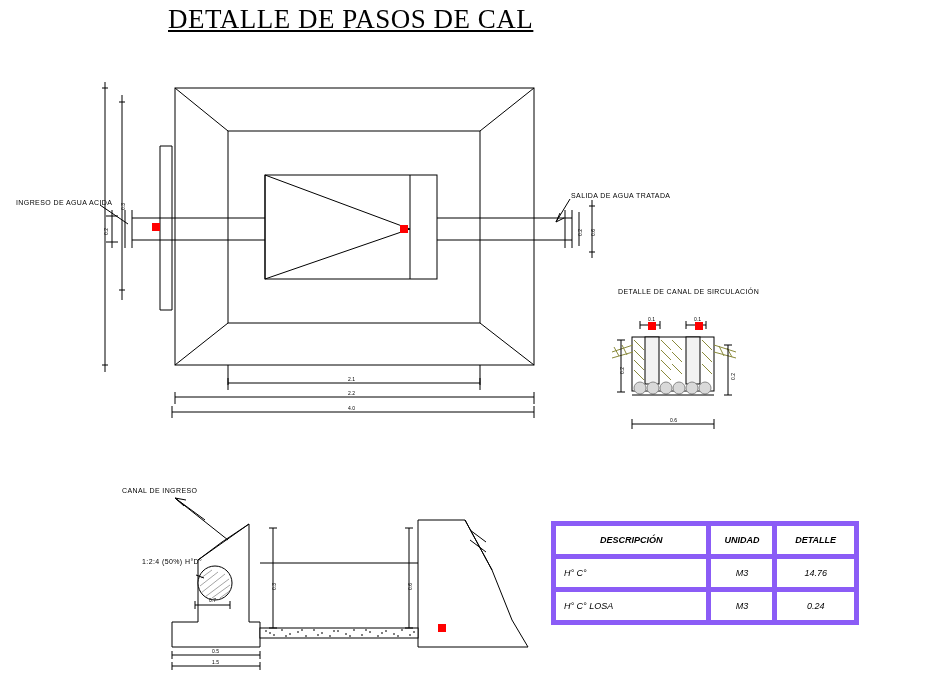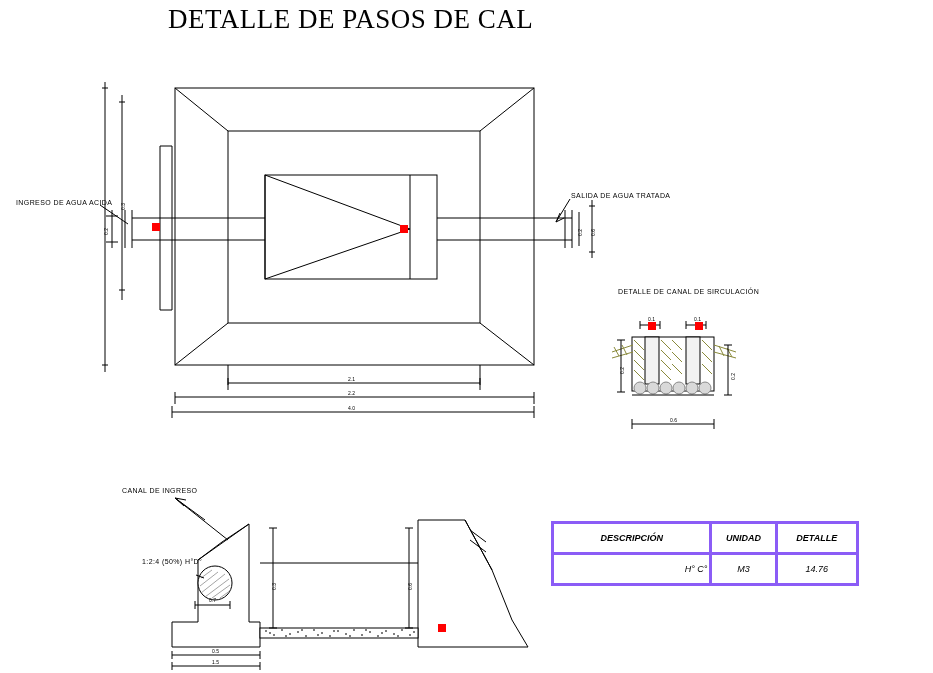"DETALLE DE PASOS DE CAL" #maintitle { text-decoration: none -> underline }
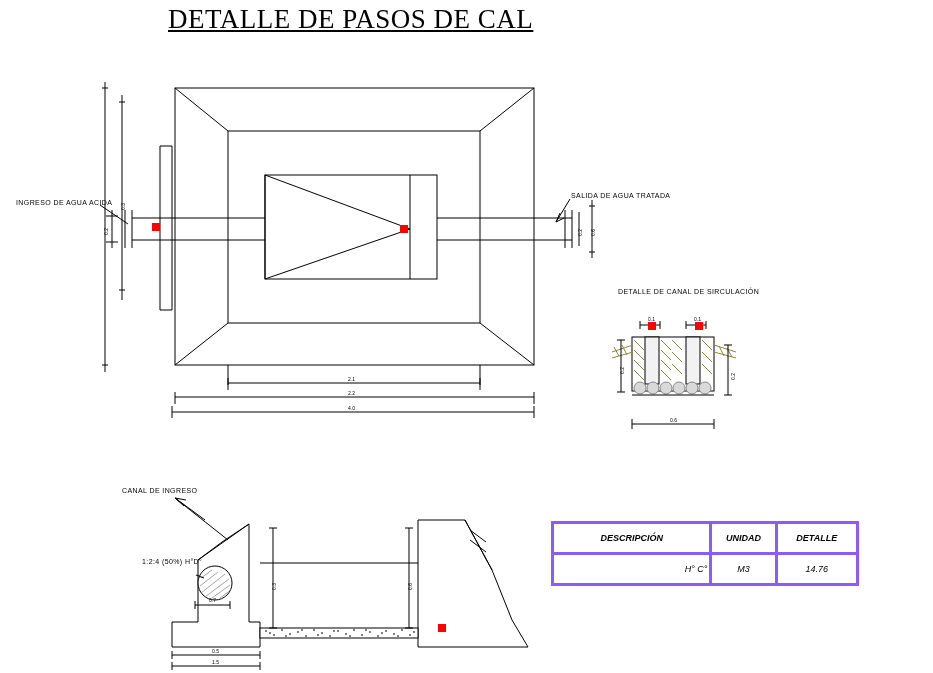"DESCRIPCIÓN" table.qty th, table.qty td { border: 3px solid #8b5cf6 -> 5px solid #8b5cf6 }
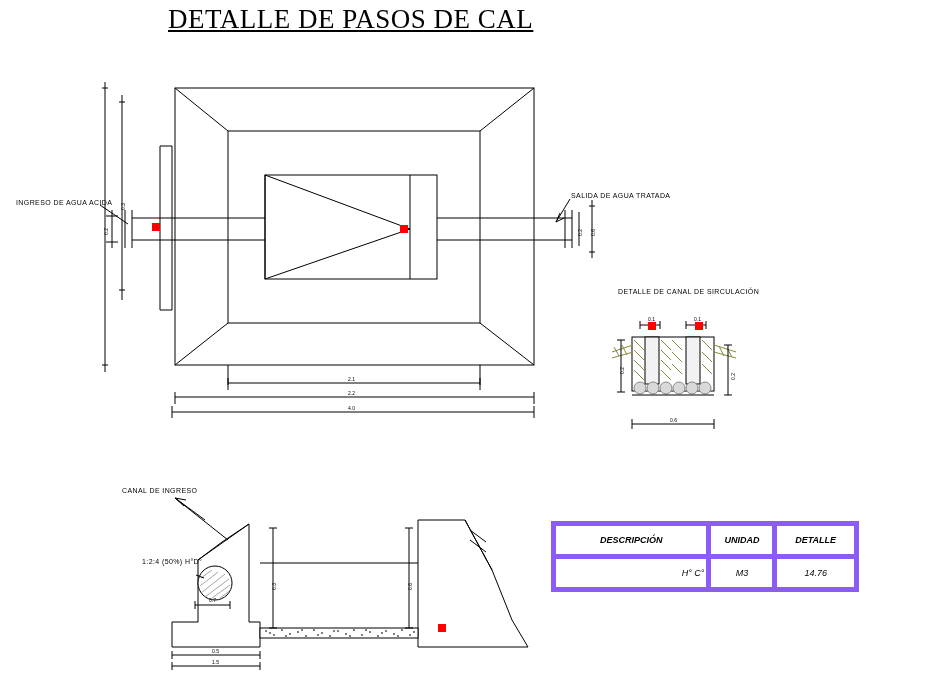"H° C°" table.qty td.left { text-align: right -> left }
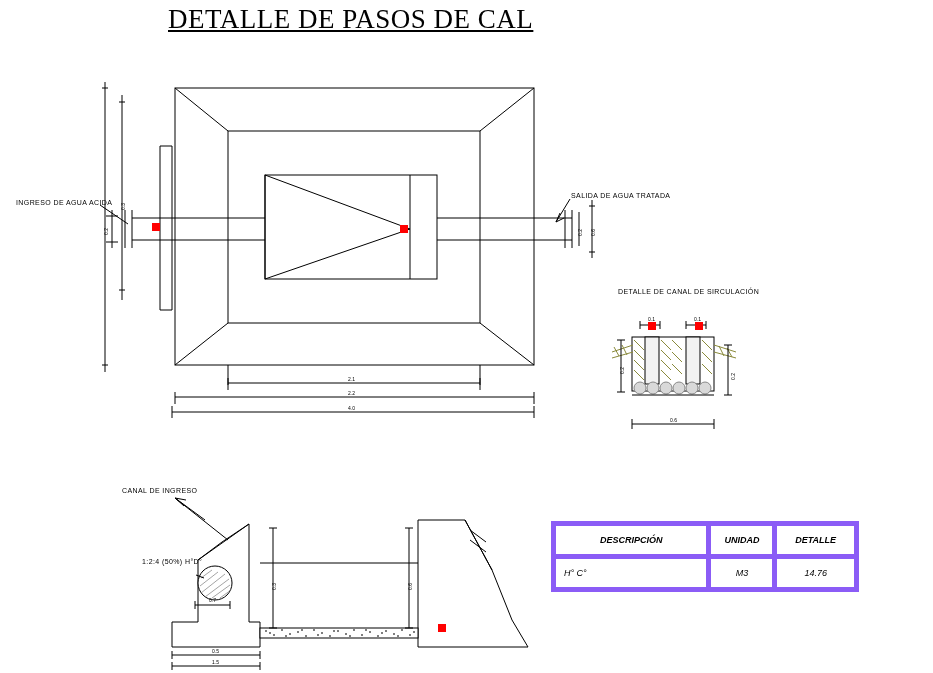"H° C° LOSA" tr { html: none -> <tr> <td>H° C° LOSA</td> <td>M3</td> <td>0.24</td> </tr> }
